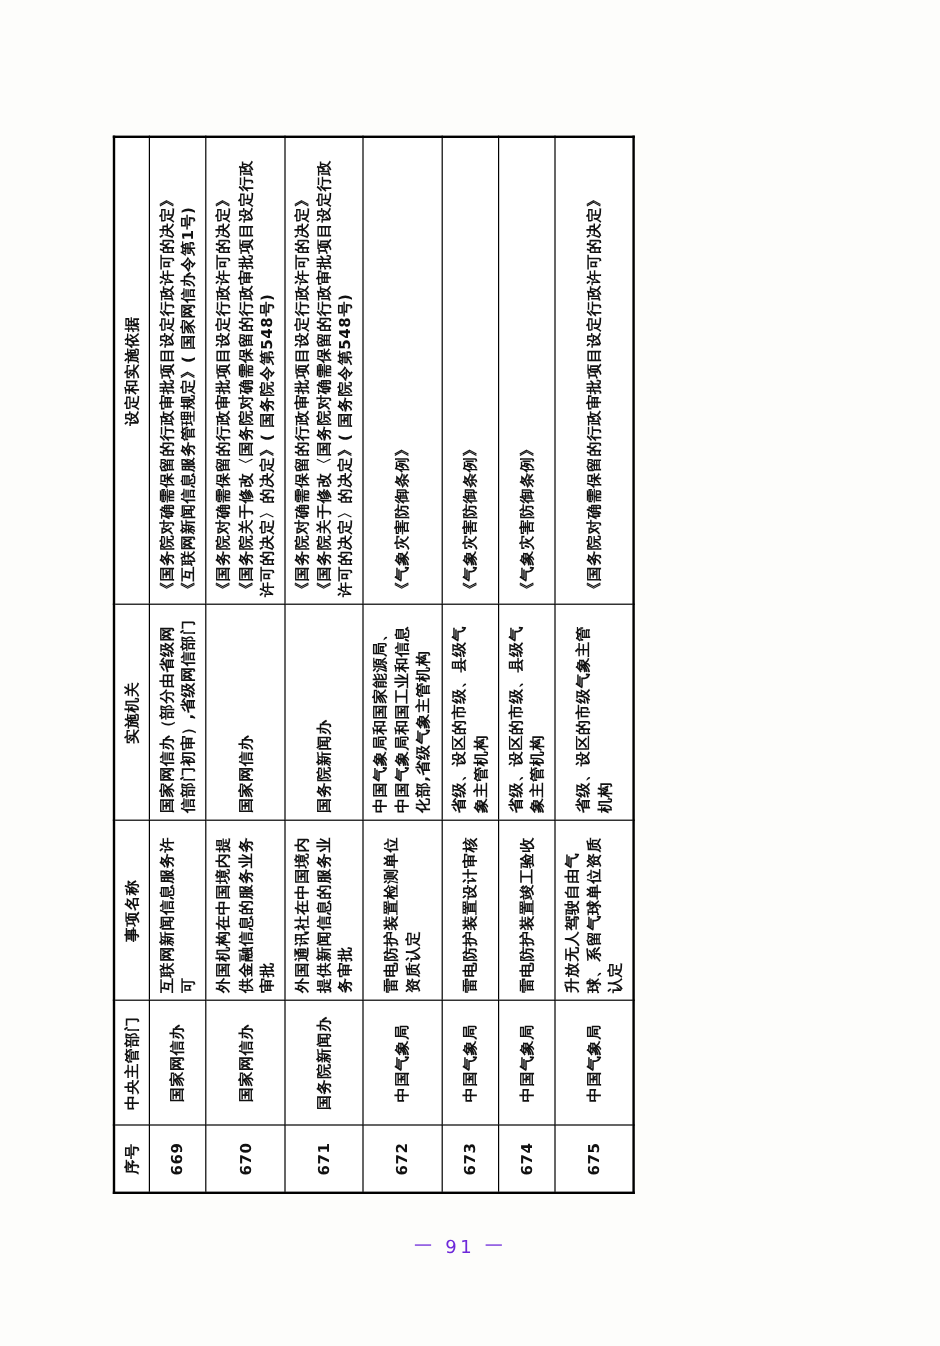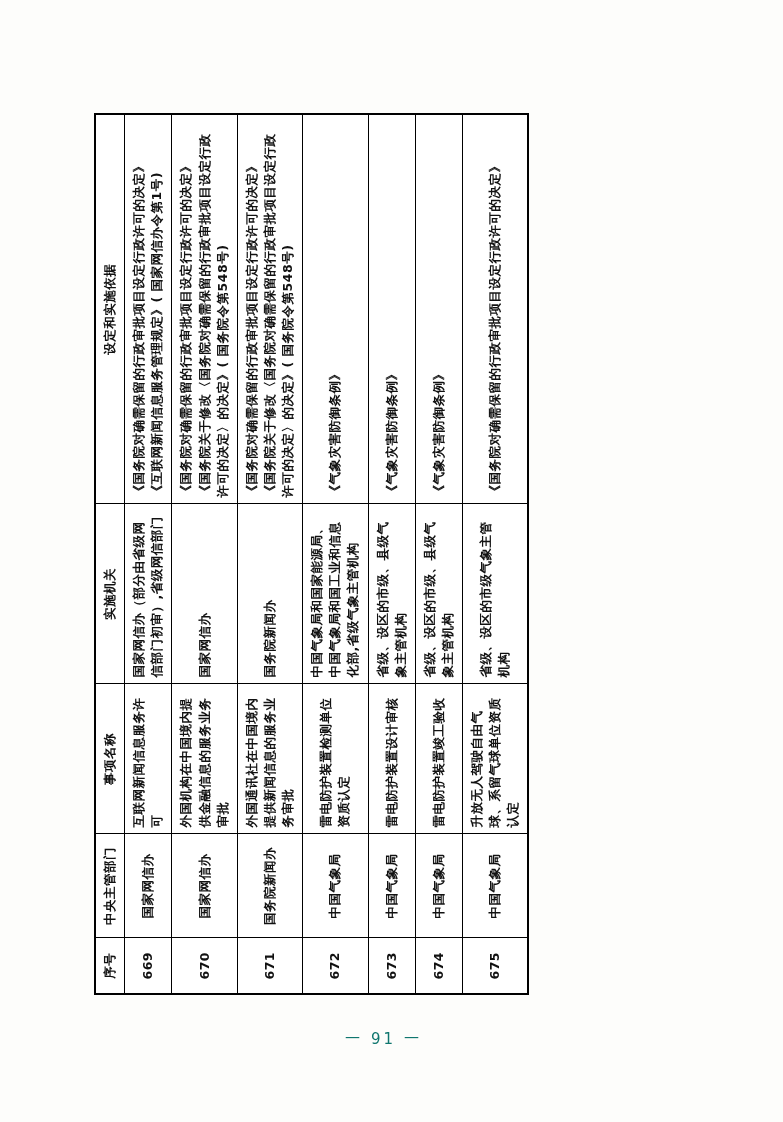"— 91 —" #page-number { color: #0f766e -> #6d28d9 }
